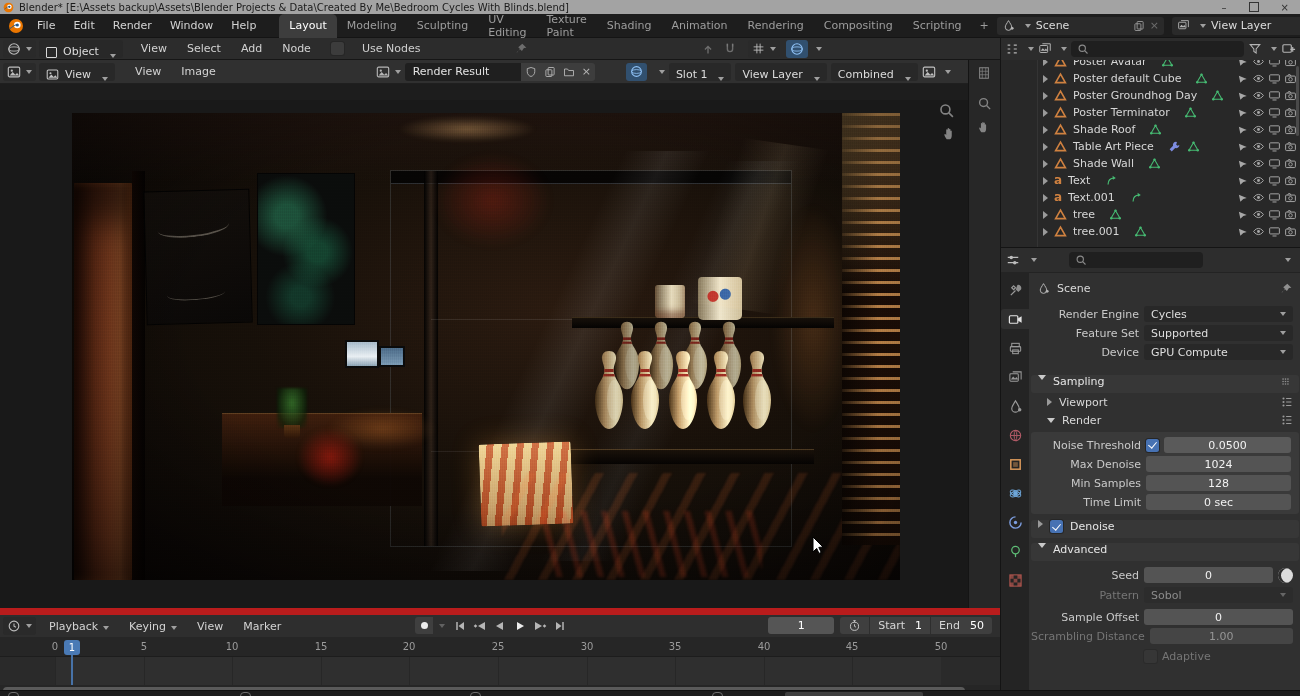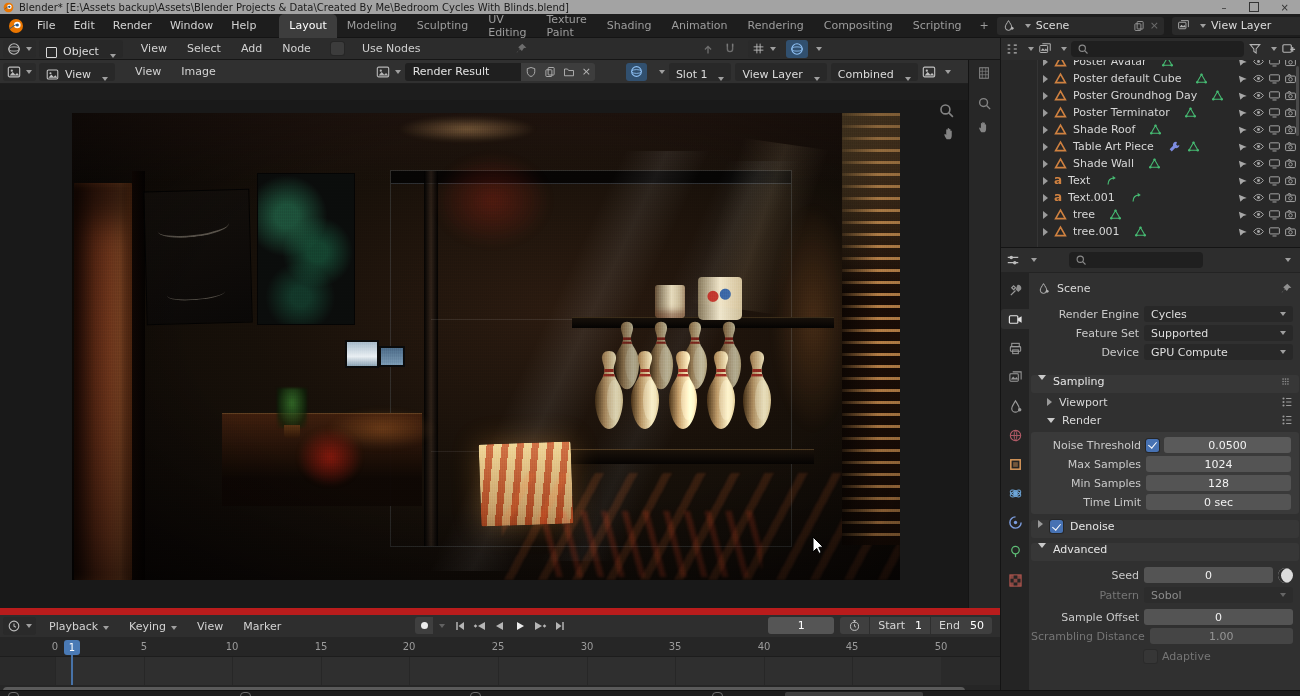"Max Samples" span.plab { text: Samples -> Denoise }
